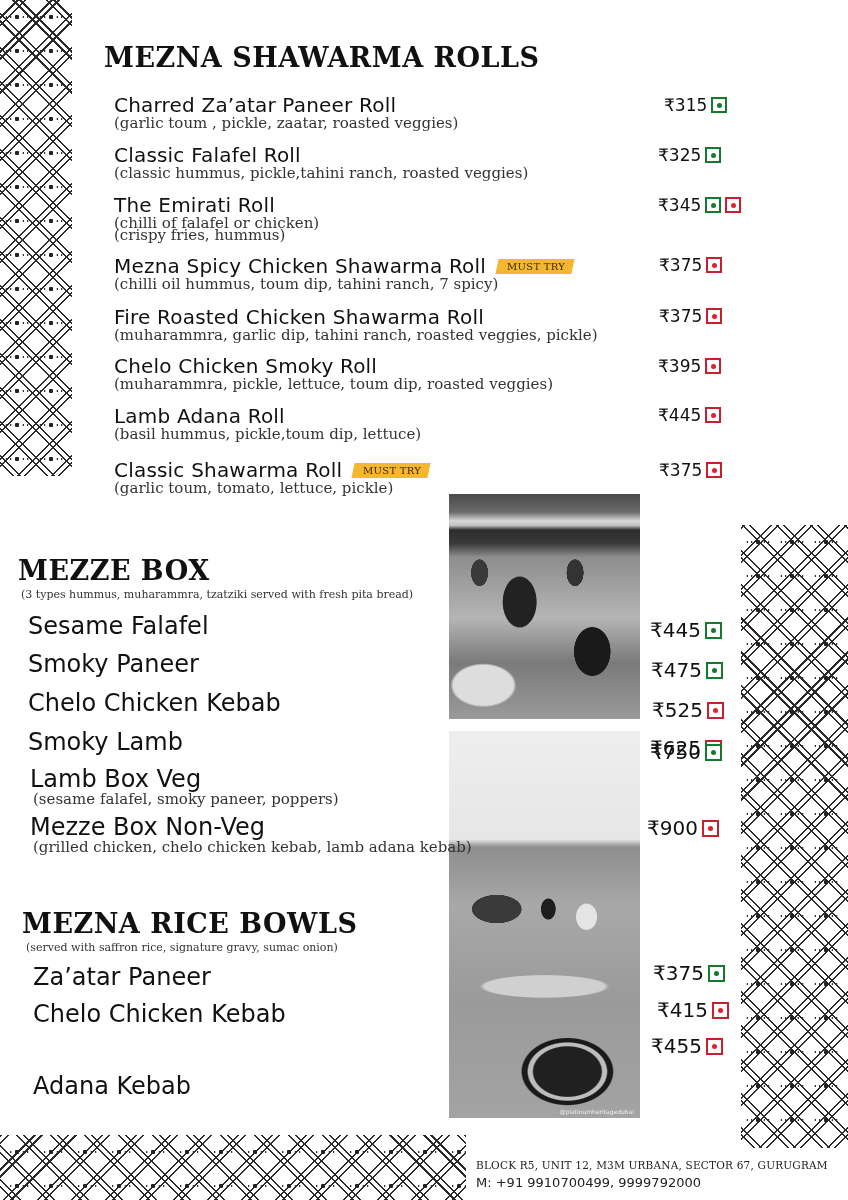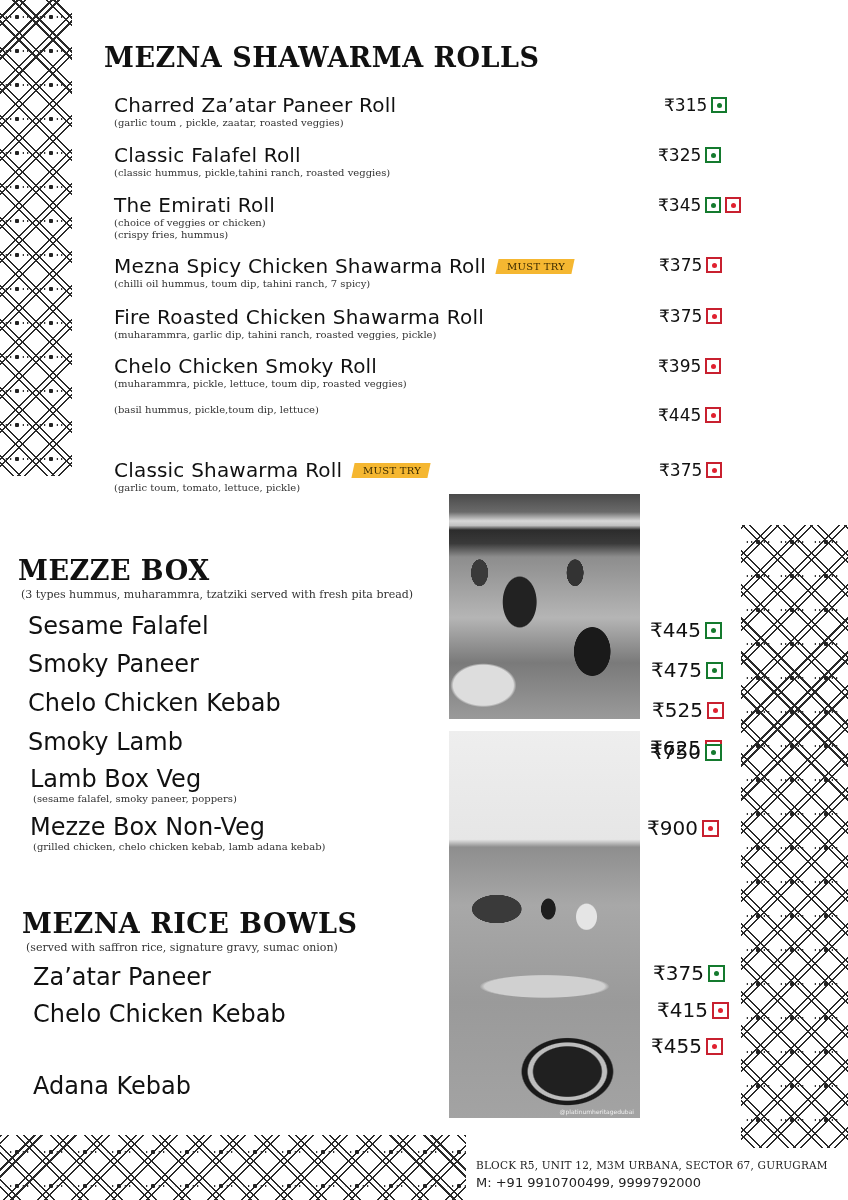"(garlic toum , pickle, zaatar," .item .desc { font-size: 10px -> 15px }
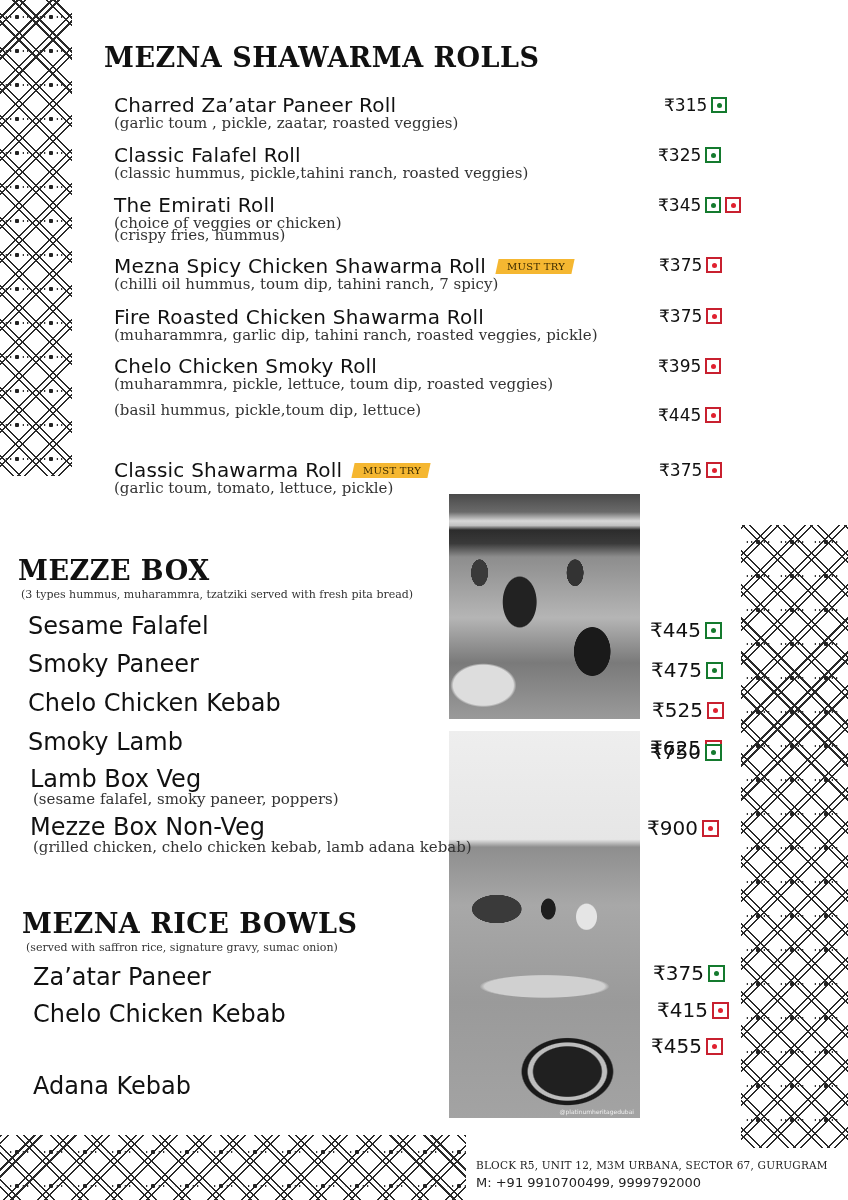"(choice of veggies or chicken)" span.desc { text: choice of veggies -> chilli of falafel }
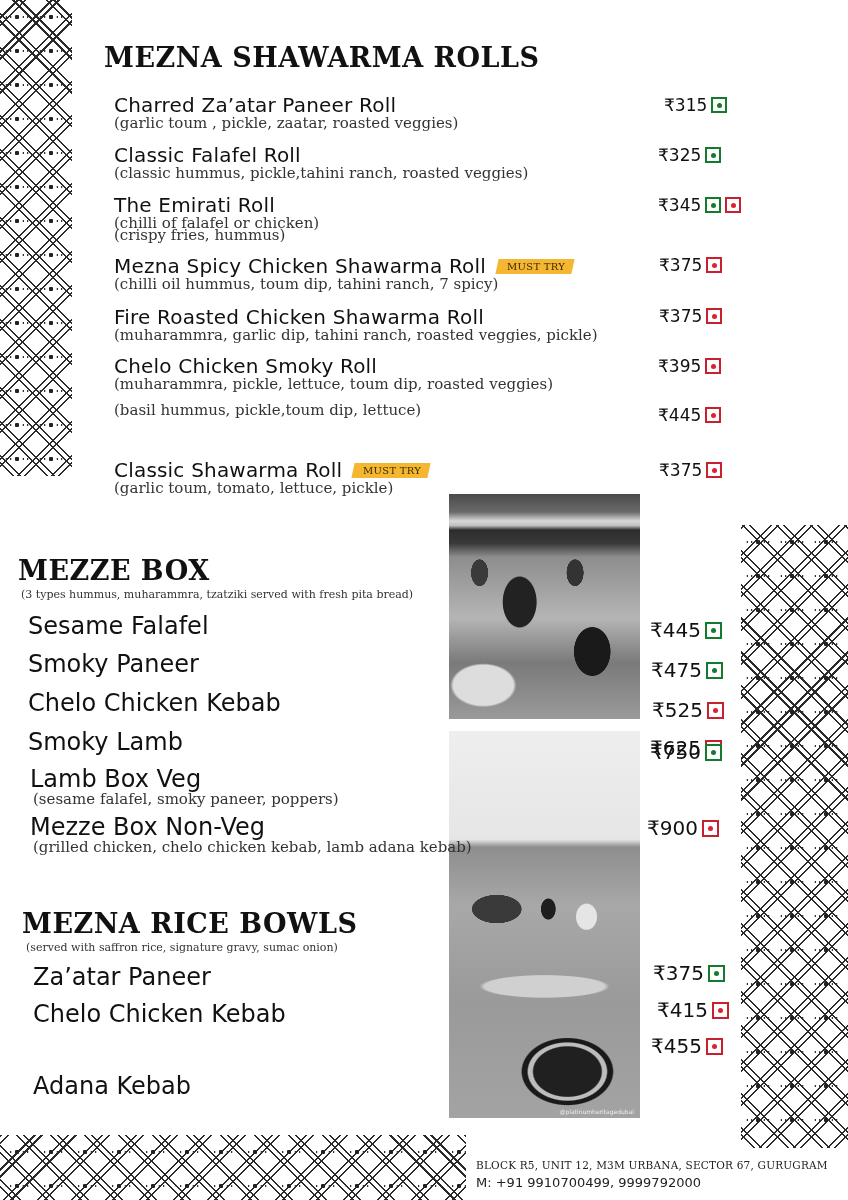"Lamb Adana Roll" span.name { html: none -> <span>Lamb Adana Roll</span> }
